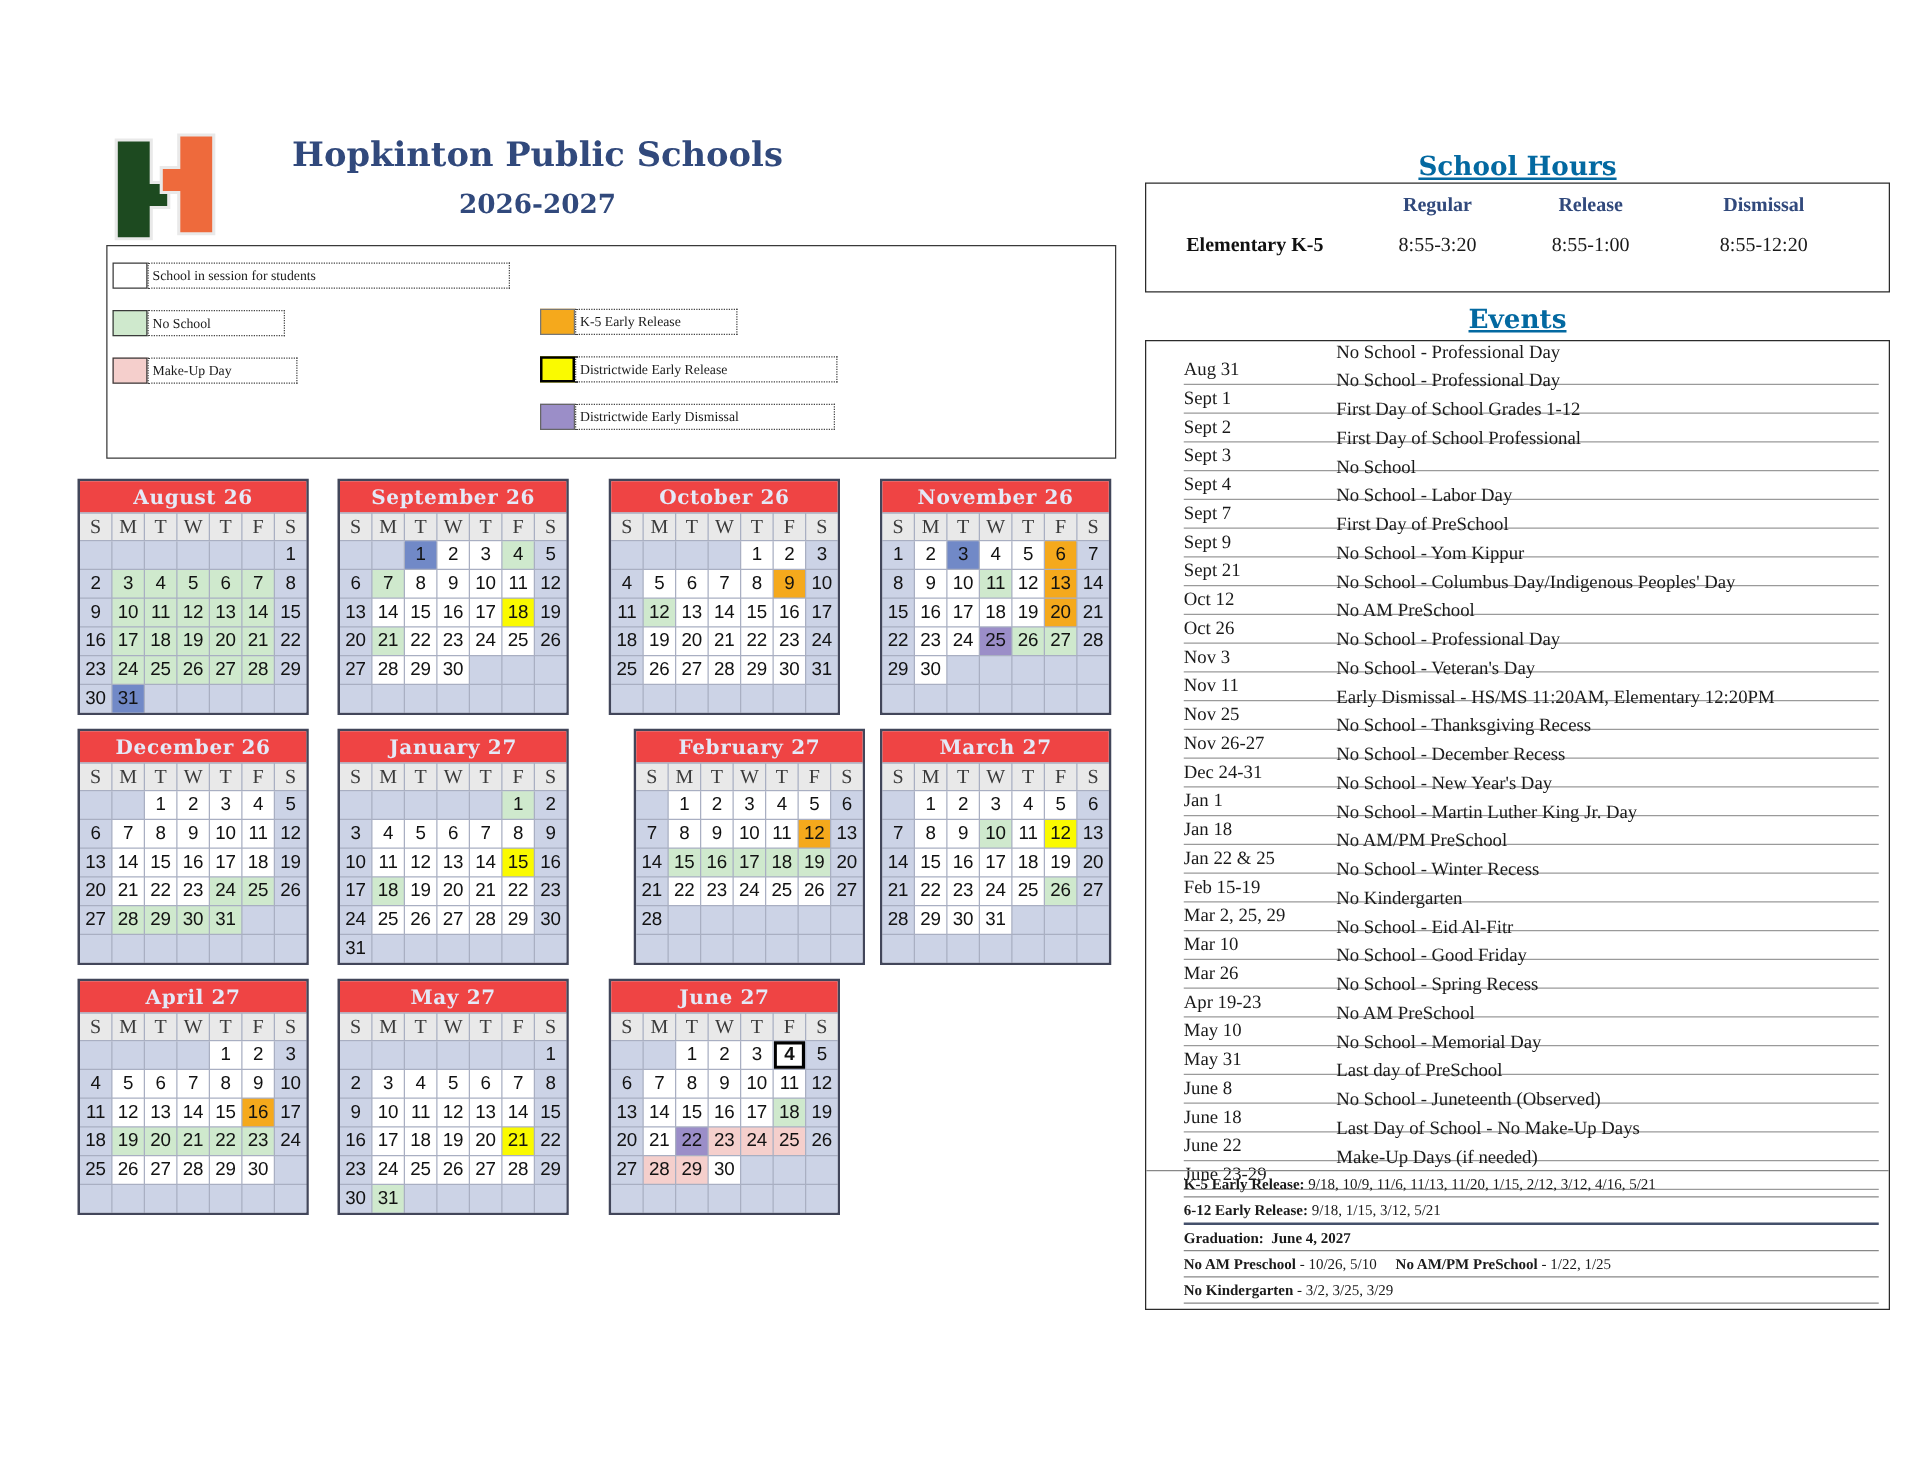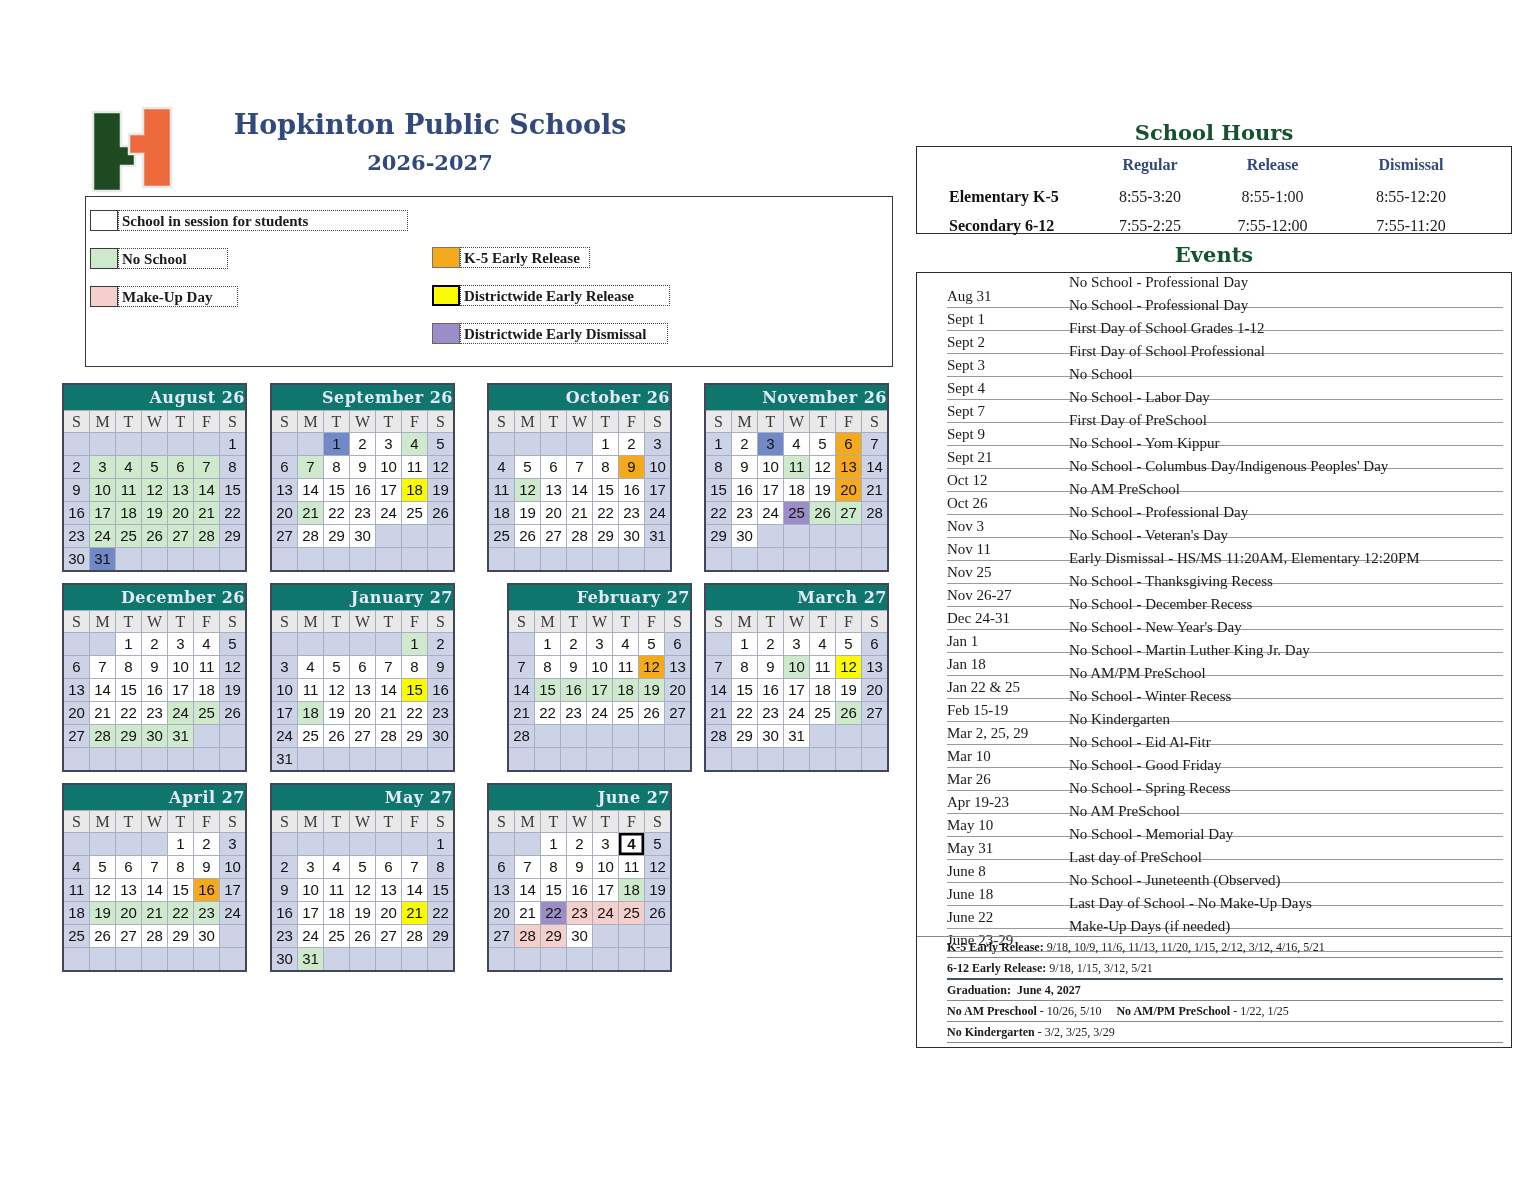"School Hours" .panel-title { color: #14532d -> #0369a1; text-decoration: none -> underline }
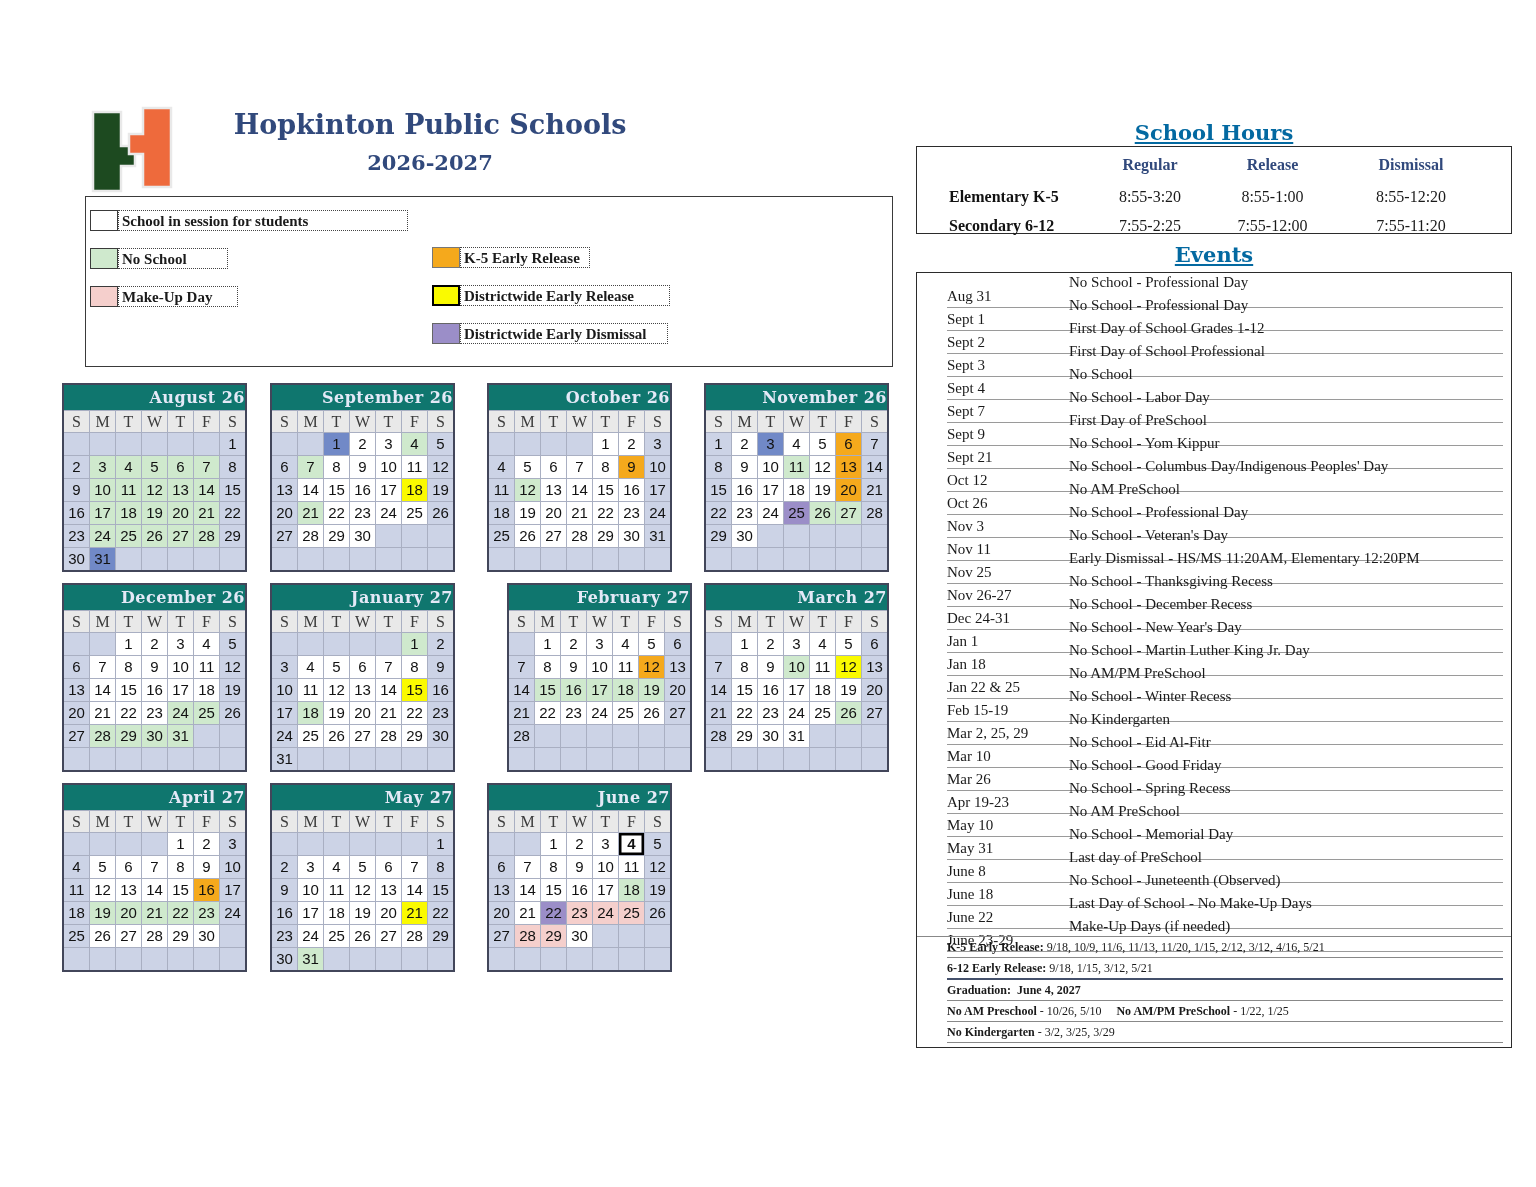"School in session for students" .lg-label { font-size: 15px -> 11px; font-weight: bold -> none }
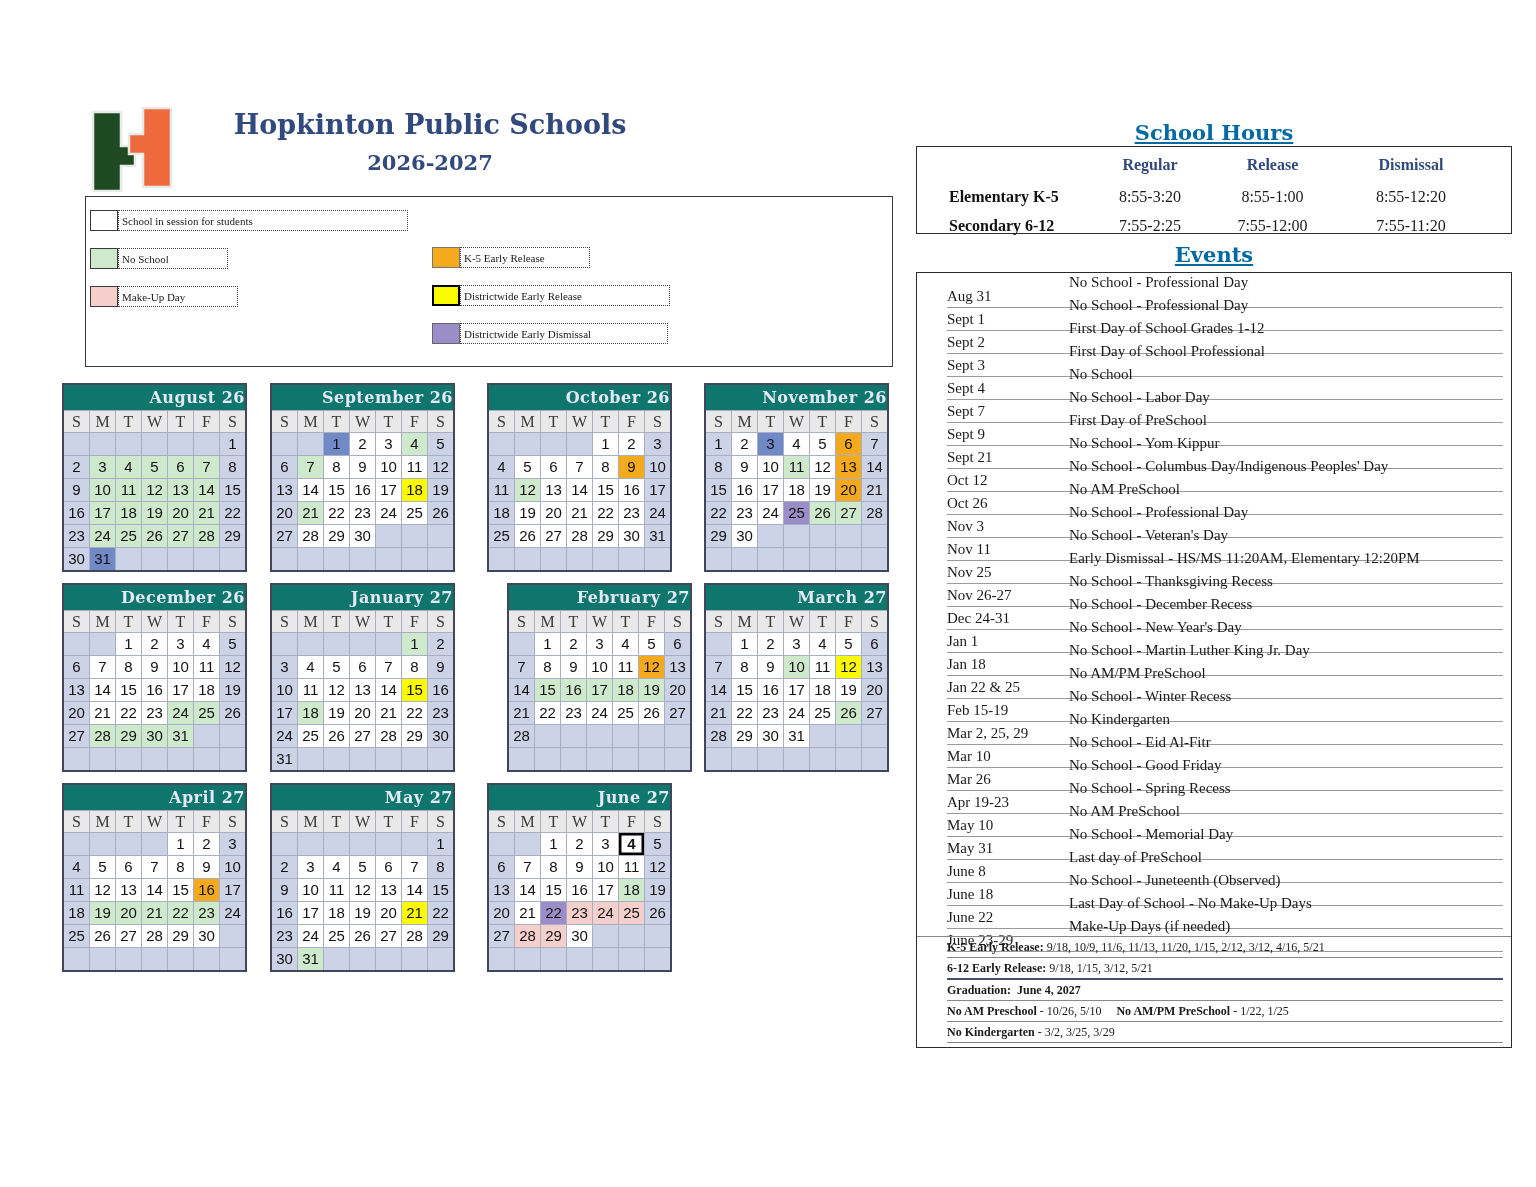"Secondary 6-12" div.hours-grid { html: <div> <div>Secondary 6-12</div> <div>7:55-2:25</div> <div>7:55-12:00</div> <div>7:55-11:20</div> </div> -> none }
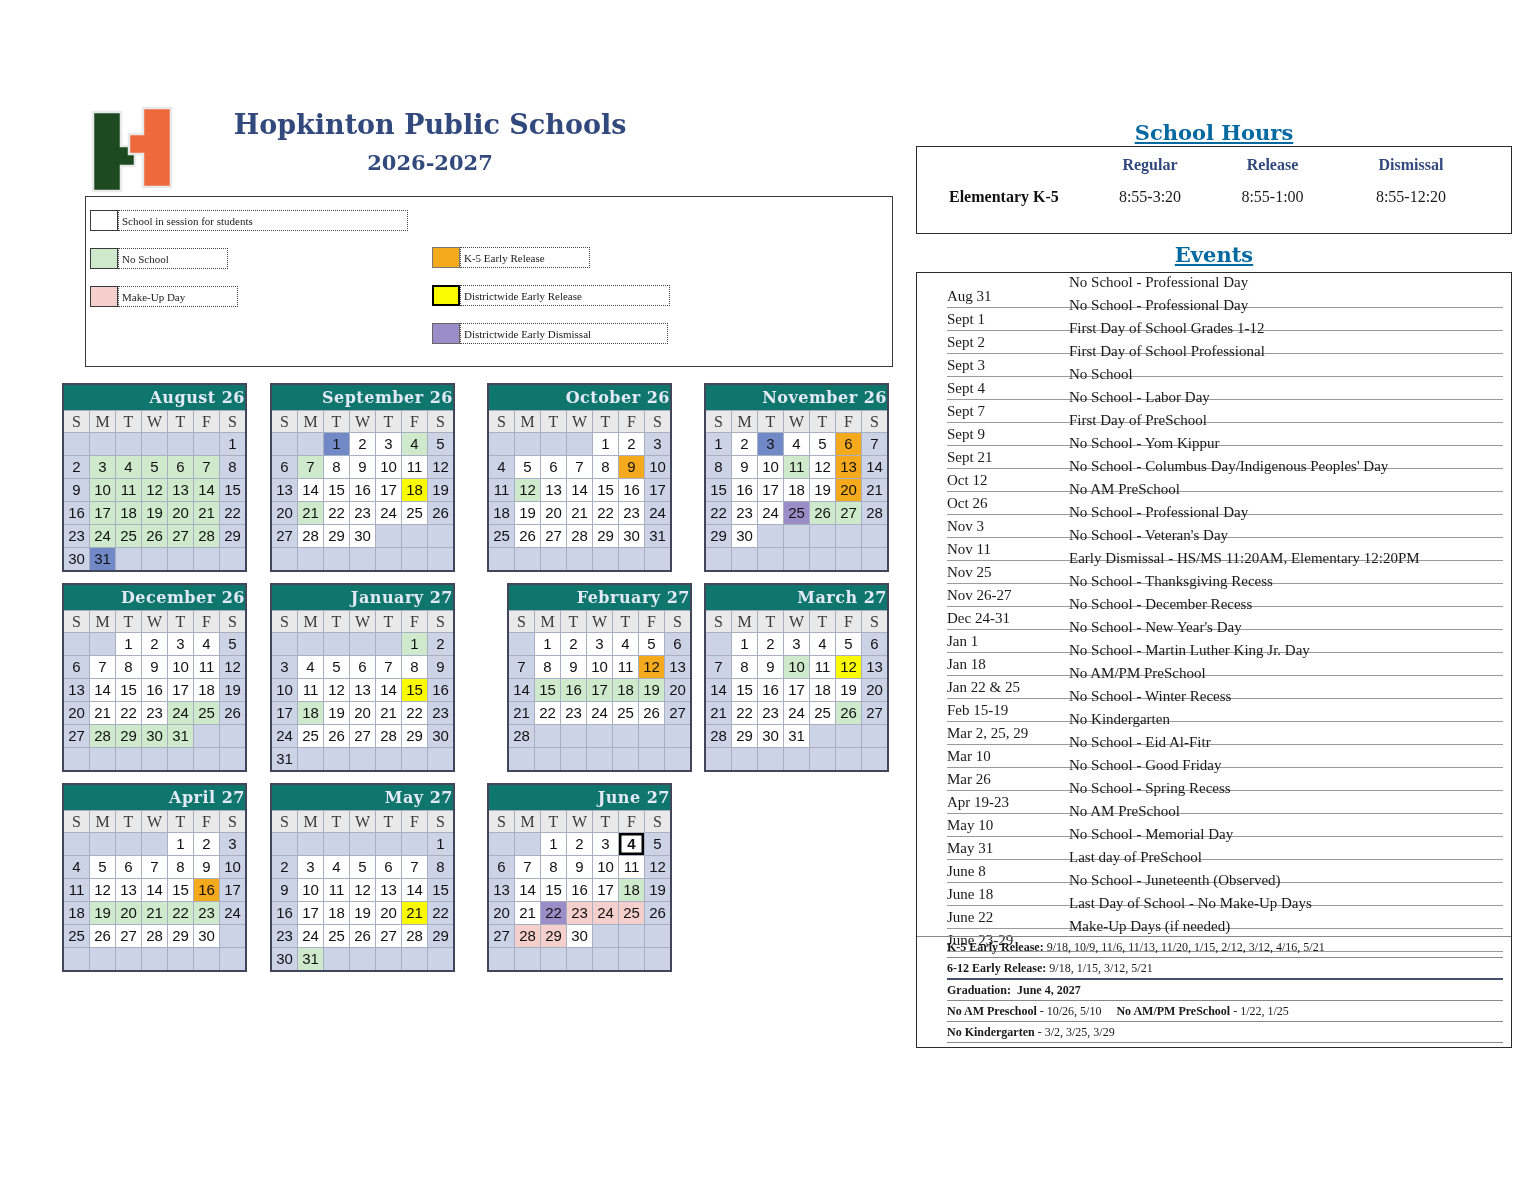"August 26" .m-title { background: #0f766e -> #ef4444; text-align: right -> center }
